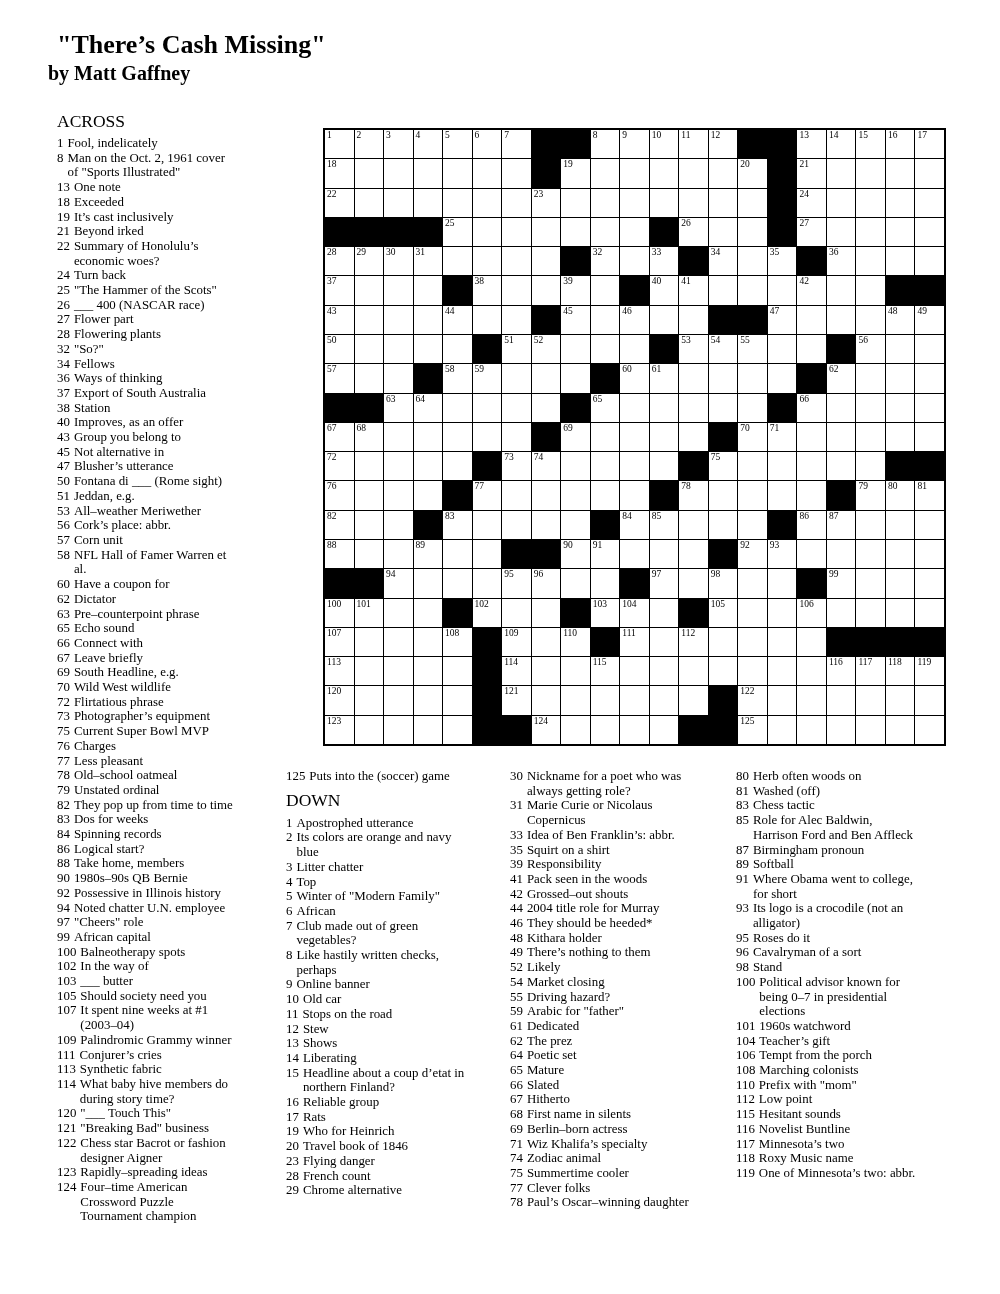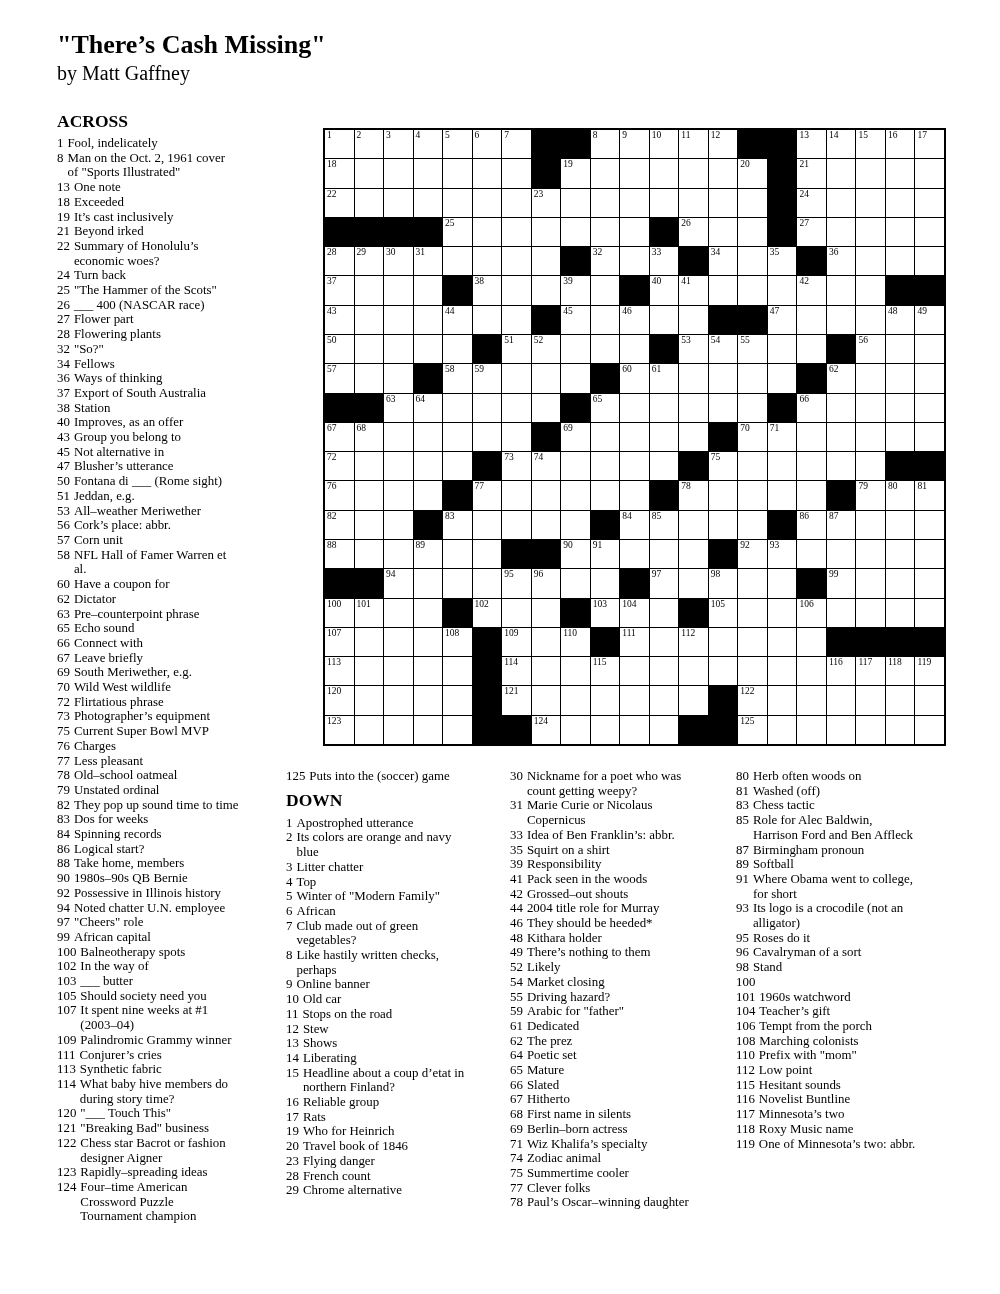"by Matt Gaffney" .byline { font-weight: none -> bold; left: 57px -> 48px }
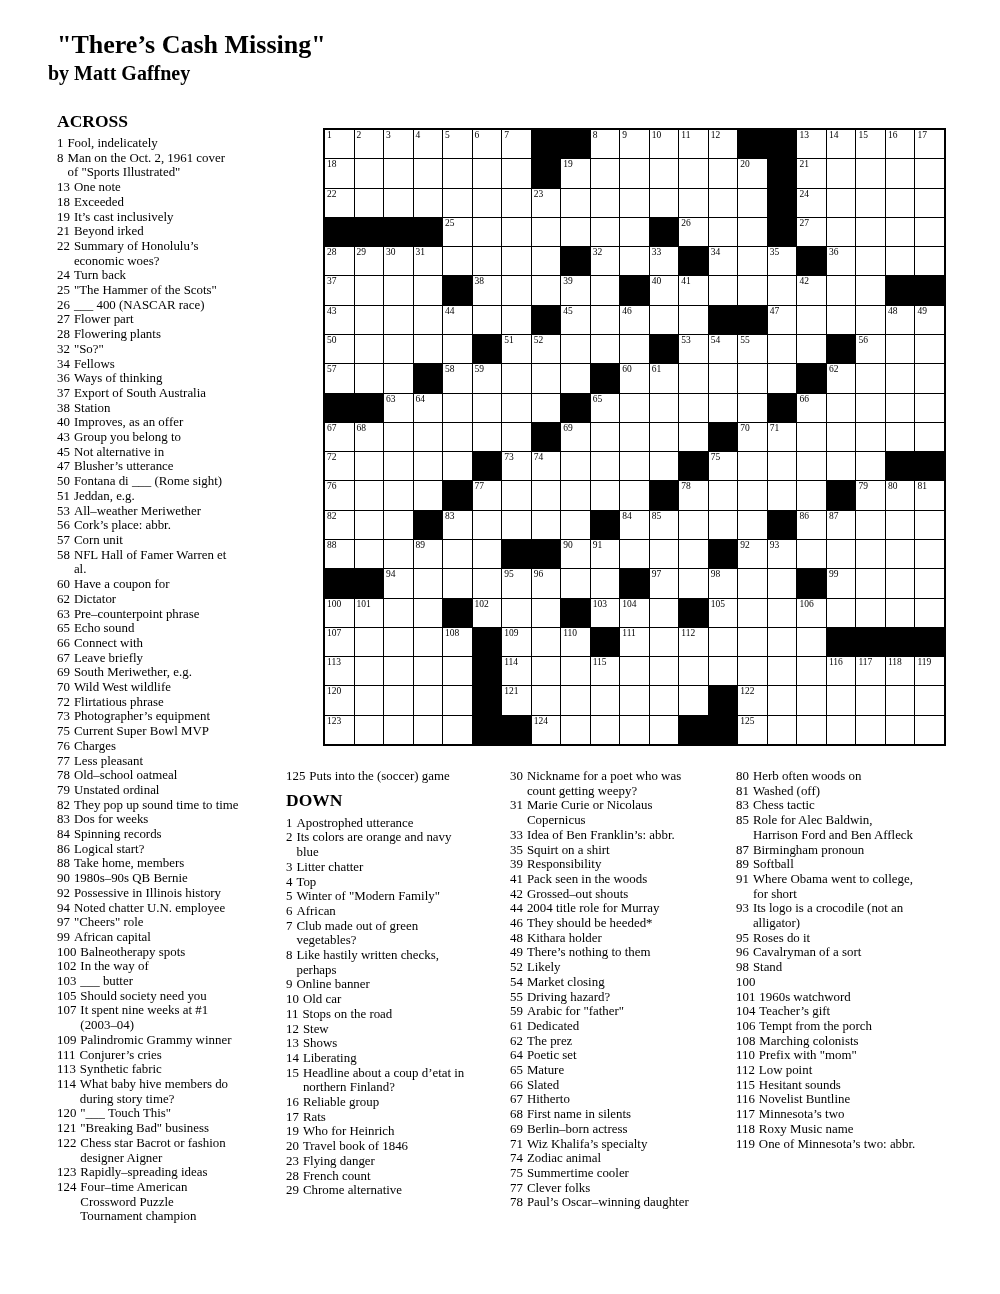"ACROSS" .hdr { font-weight: bold -> normal }
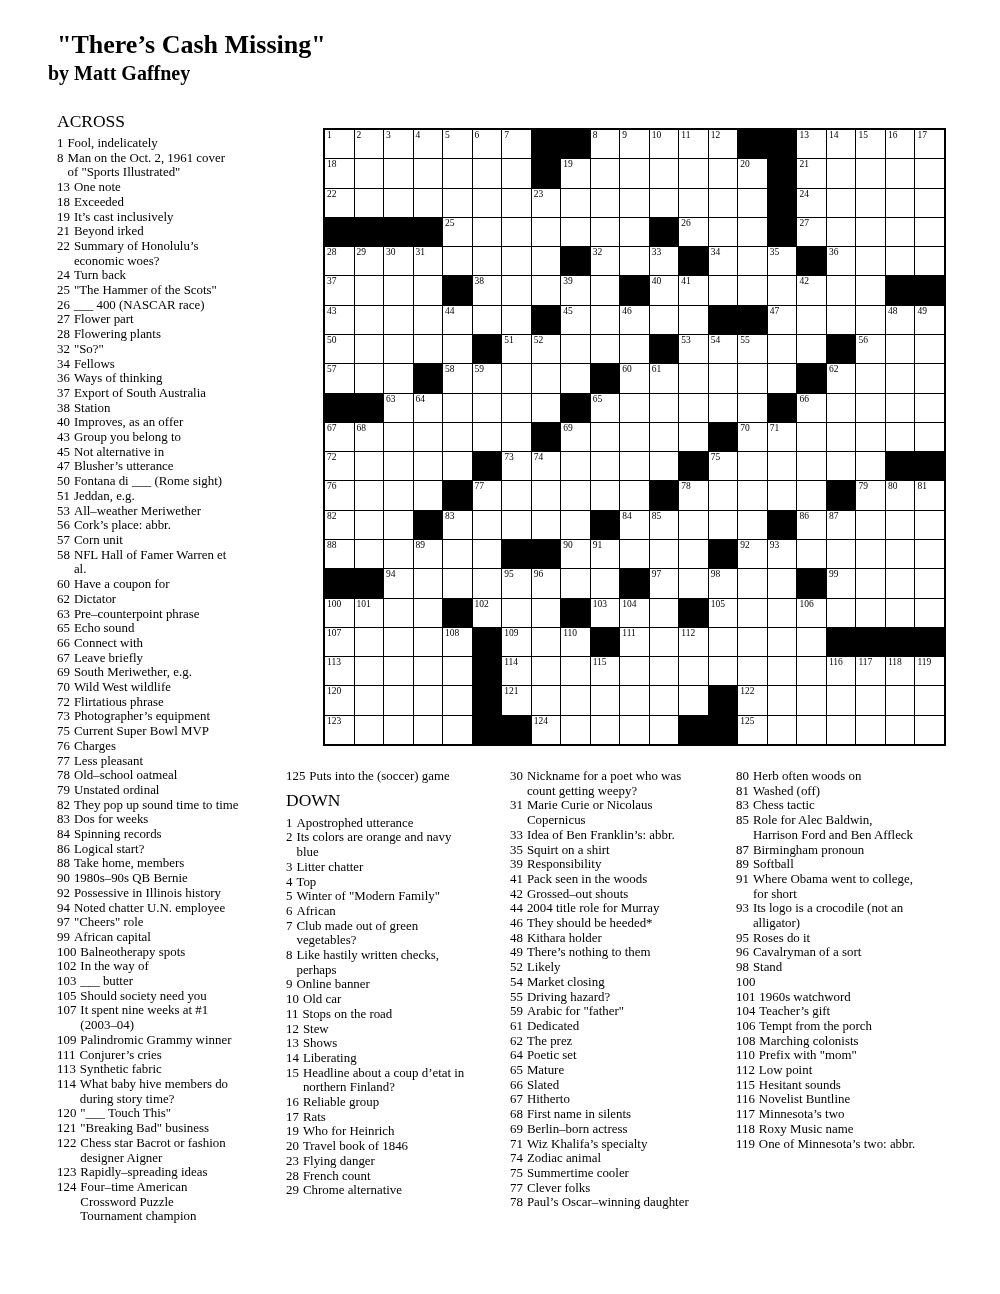"South Meriwether, e.g." span.txt { text: Meriwether -> Headline }
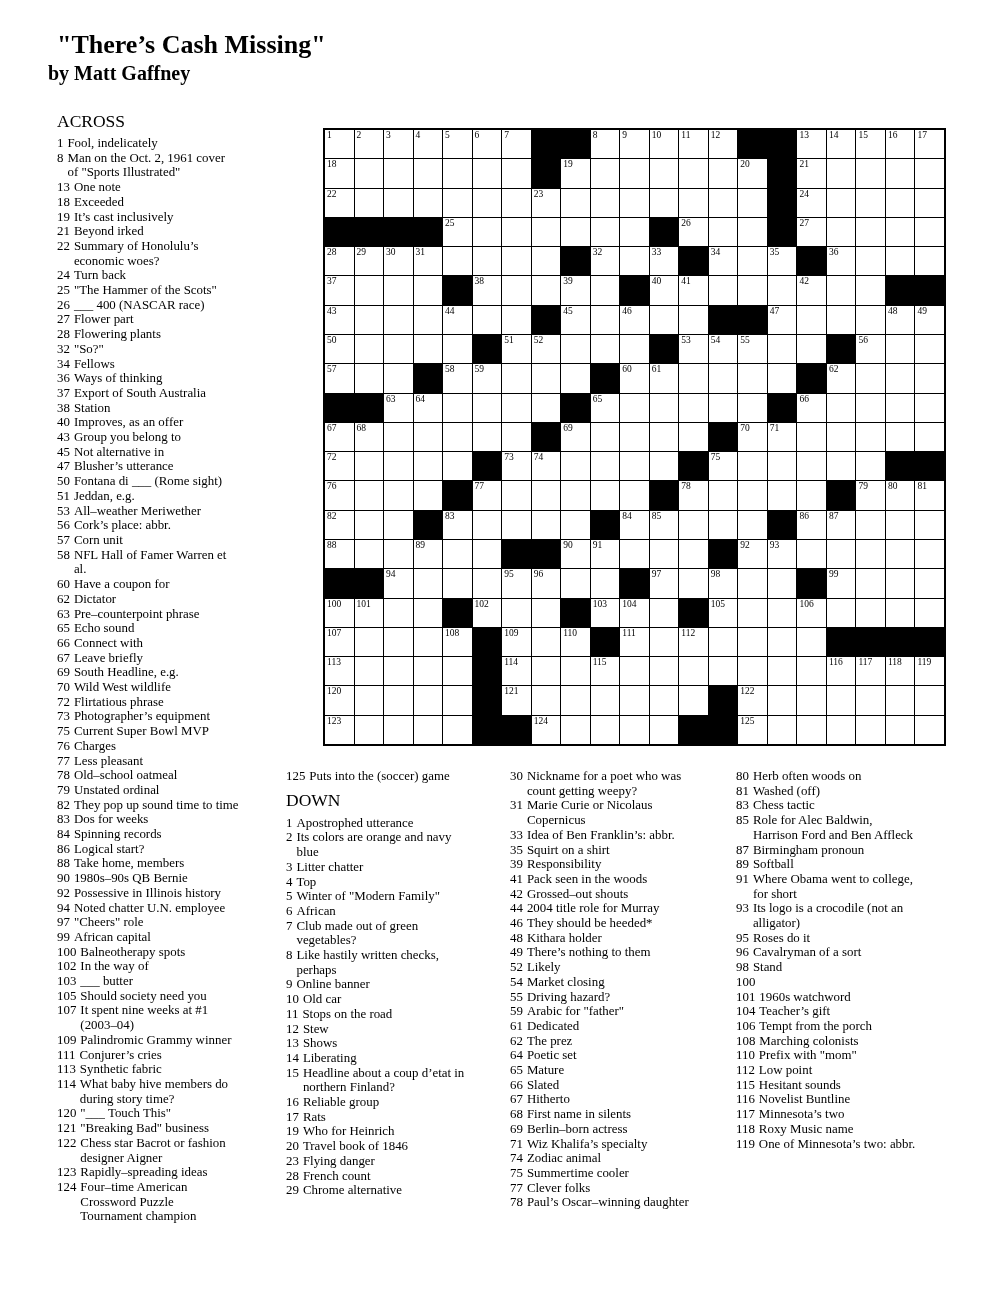"Nickname for a poet who" span.txt { text: count getting weepy -> always getting role }
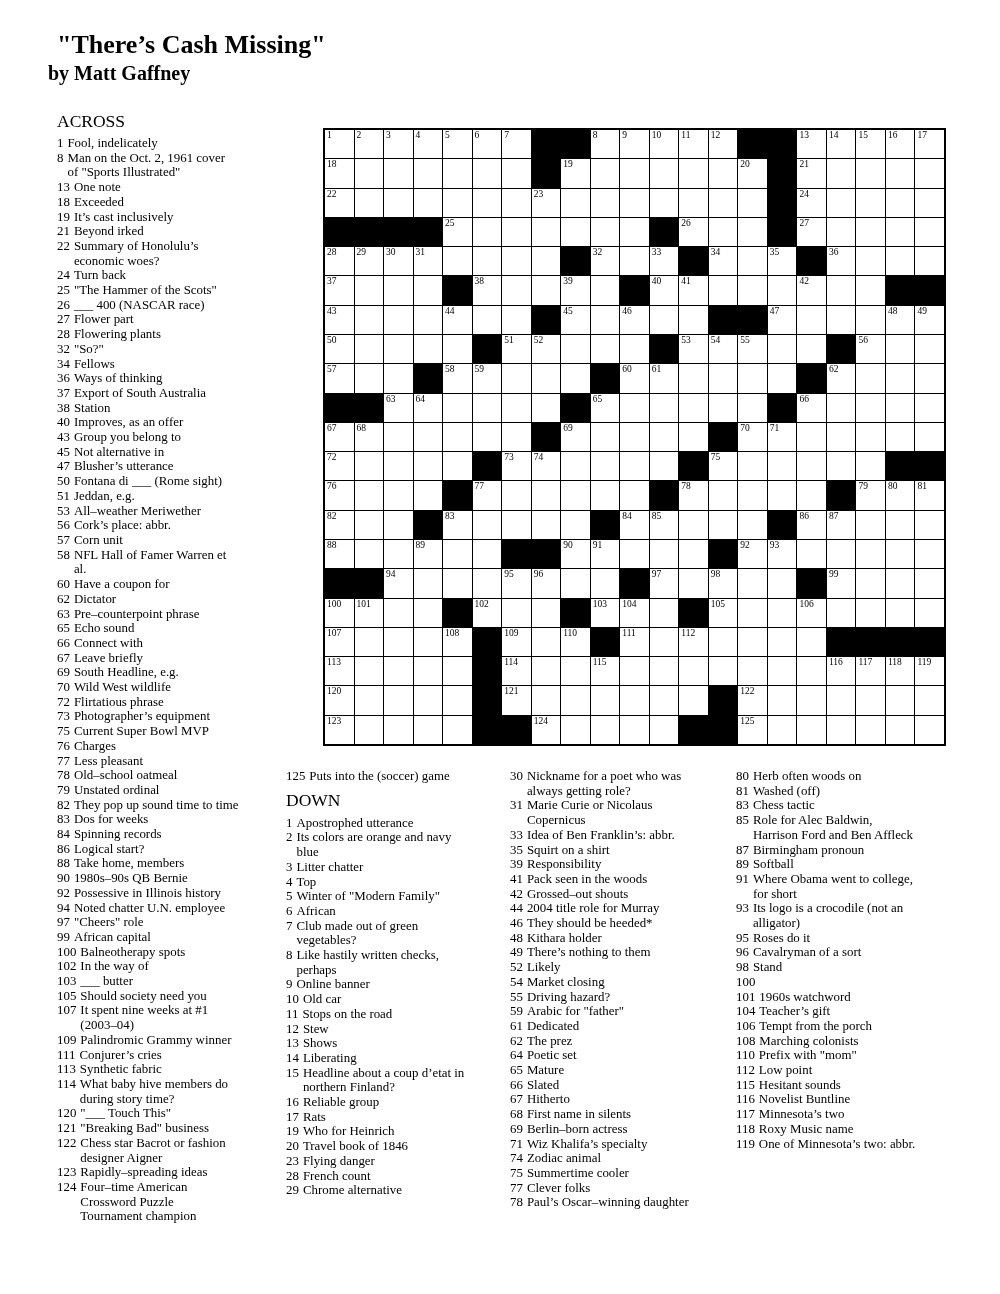"They pop up sound time" span.txt { text: sound -> from }
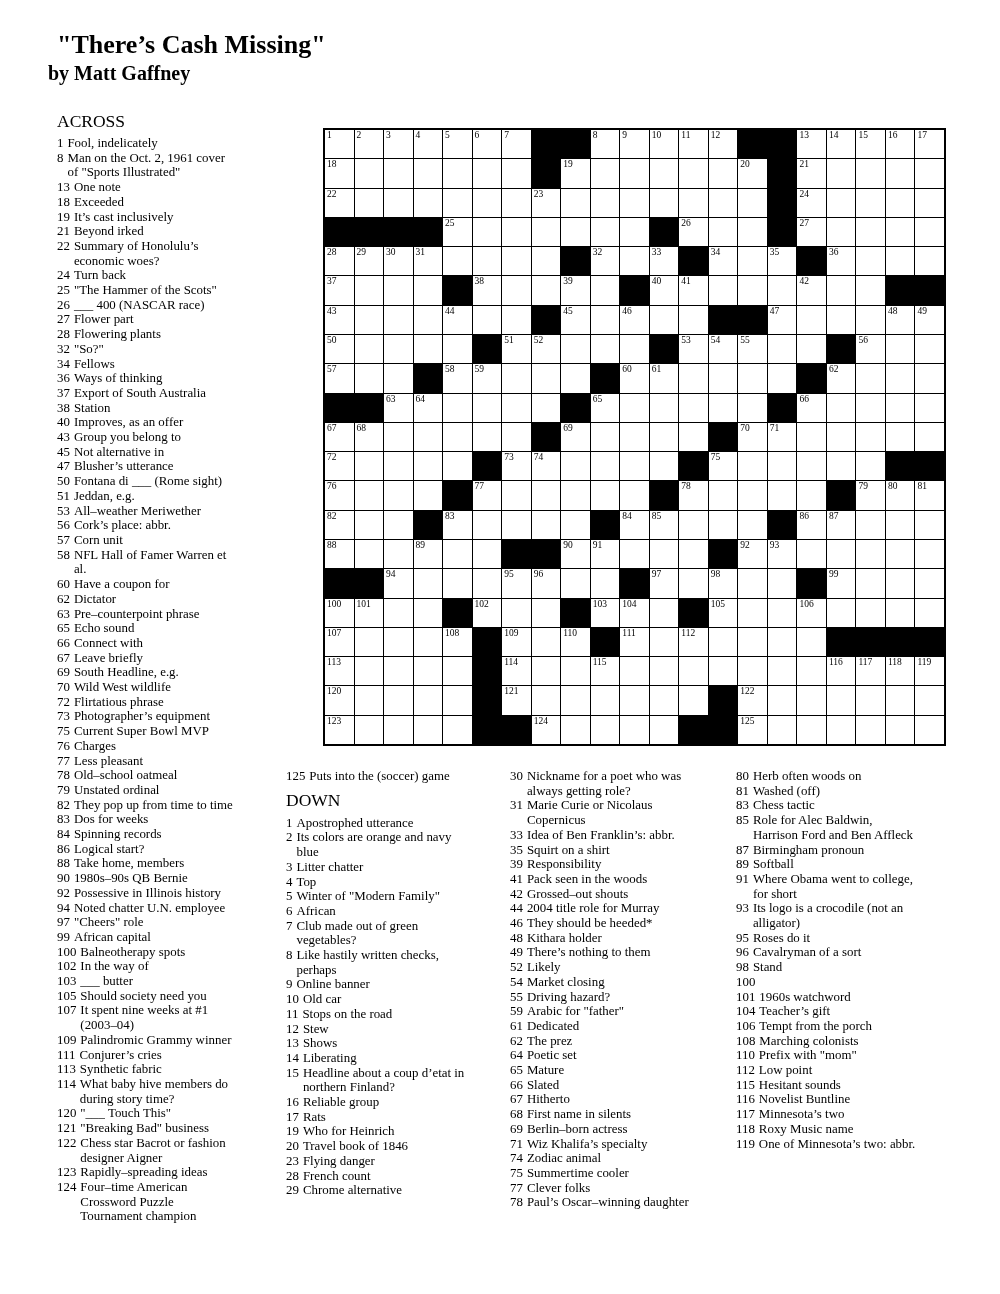"Political advisor known for" span.txt { html: none -> <span>Political advisor known for being 0–7 in presidential elections</span> }
